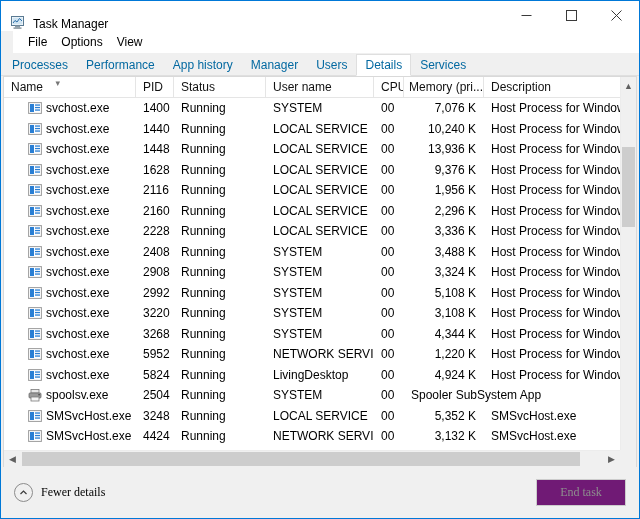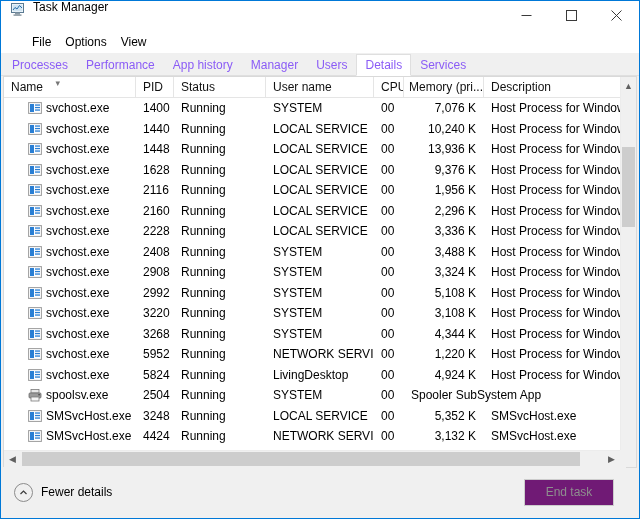"Task Manager" .titlebar { align-items: flex-start -> flex-end }
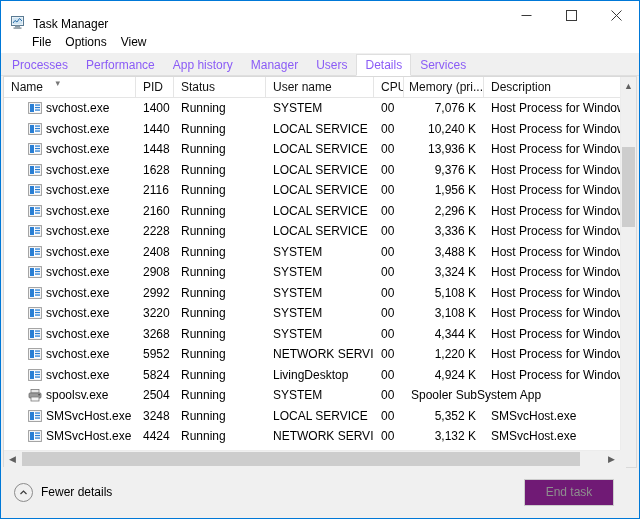"File" .menubar { margin-left: none -> 12px; padding-left: 24px -> 8px }
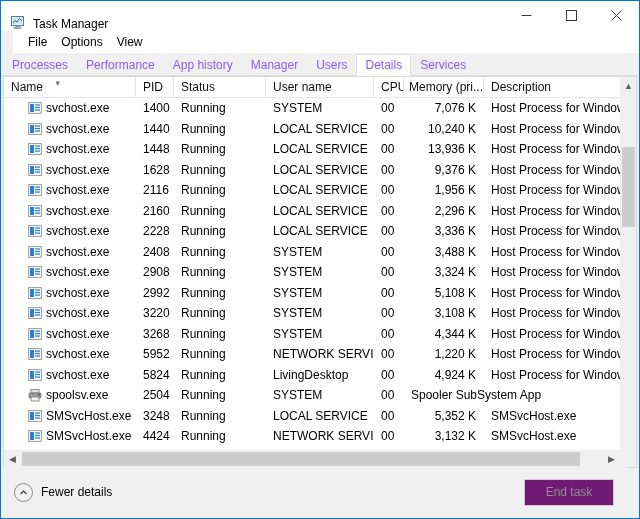"Processes" .tab { color: #8b5cf6 -> #0369a1 }
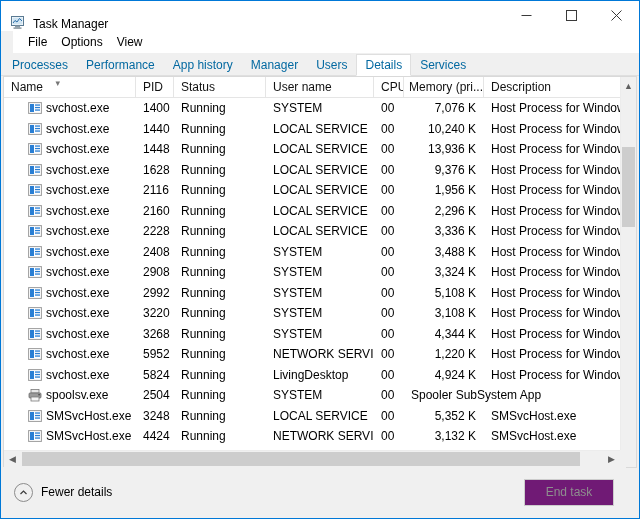"Fewer details" .footer { font-family: none -> Liberation Serif, serif; right: 13px -> 1px }
